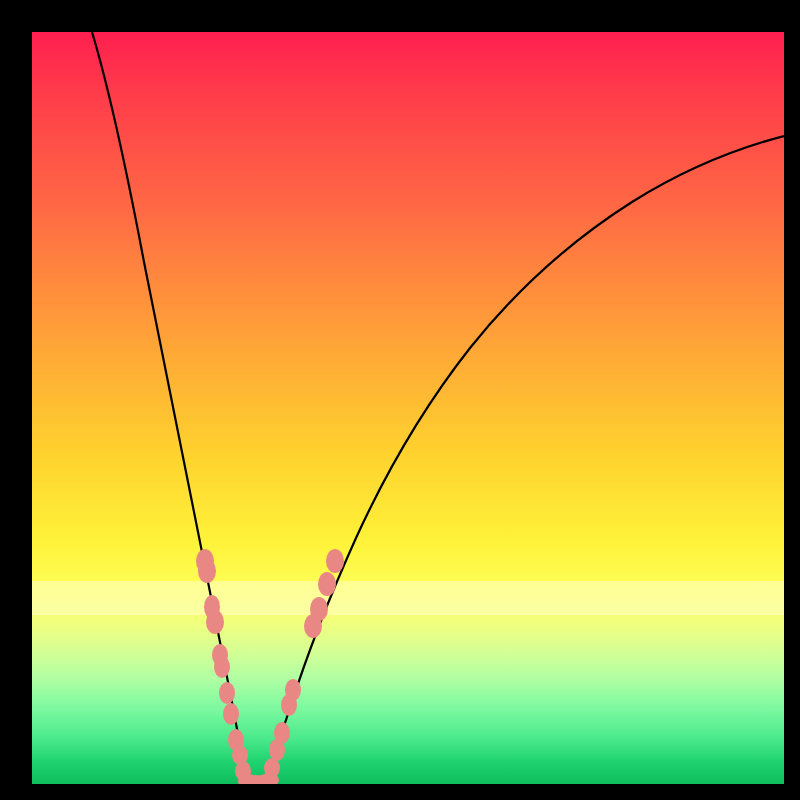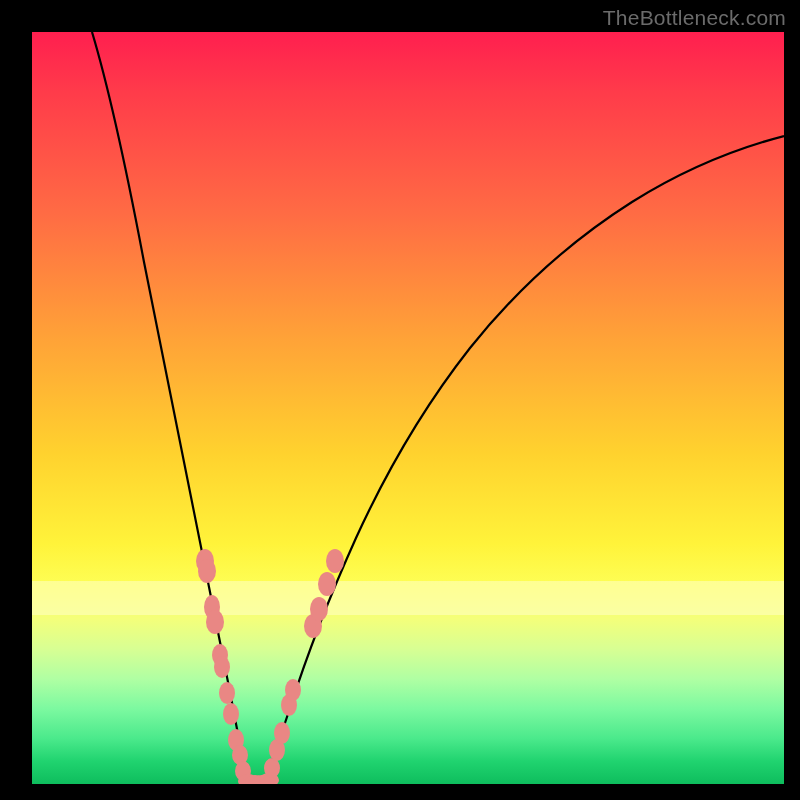"TheBottleneck.com" div.watermark { html: <div>TheBottleneck.com</div> -> none }
